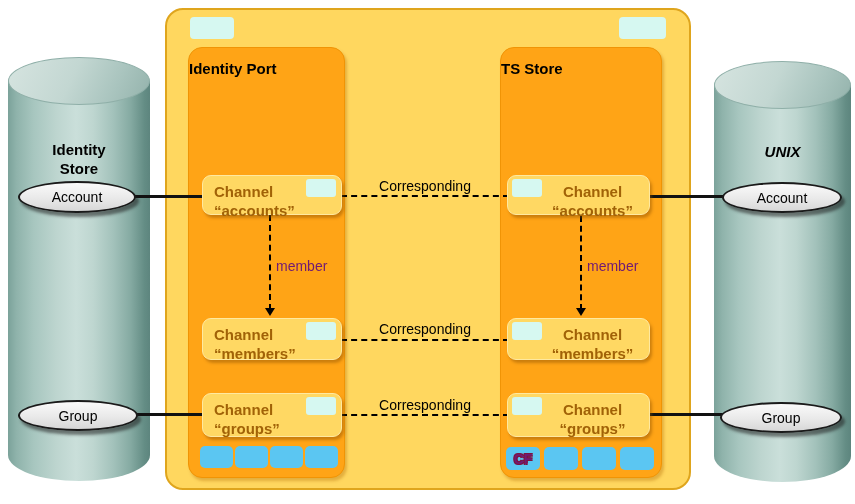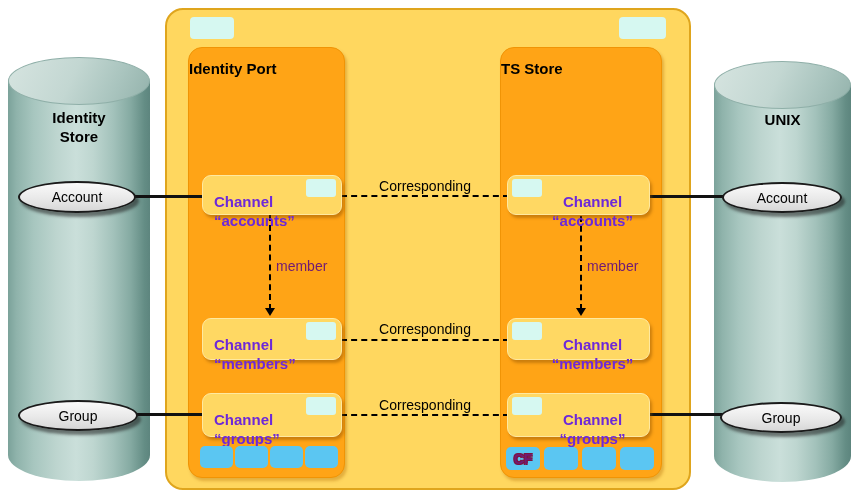"Identity" .store-label { margin-top: none -> 32px }
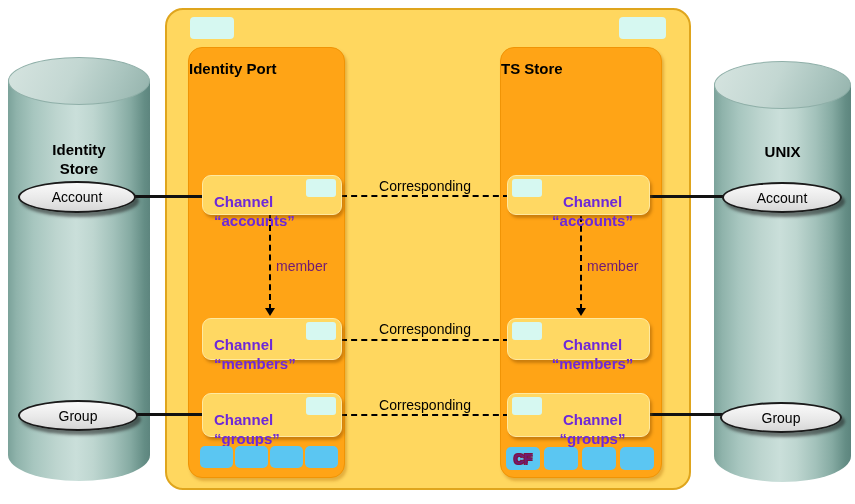"UNIX" div.store-label { font-style: none -> italic }
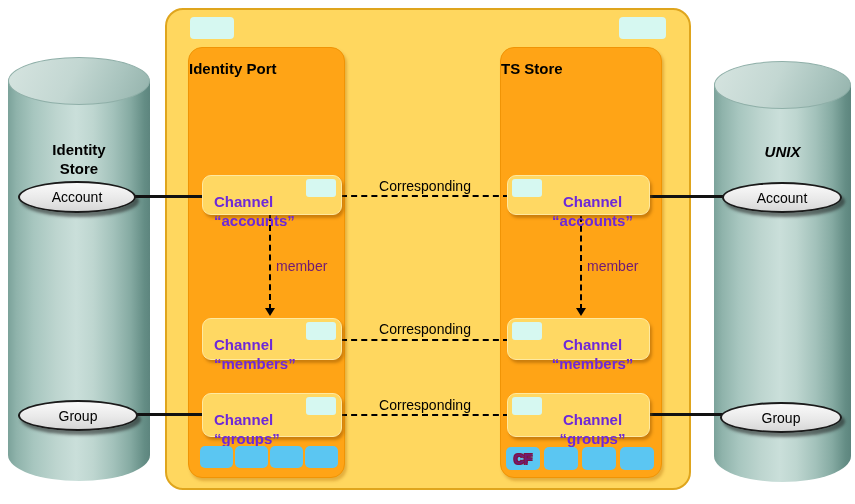"Channel" .channel { color: #6d28d9 -> #a16207; padding-top: 16px -> 6px }
